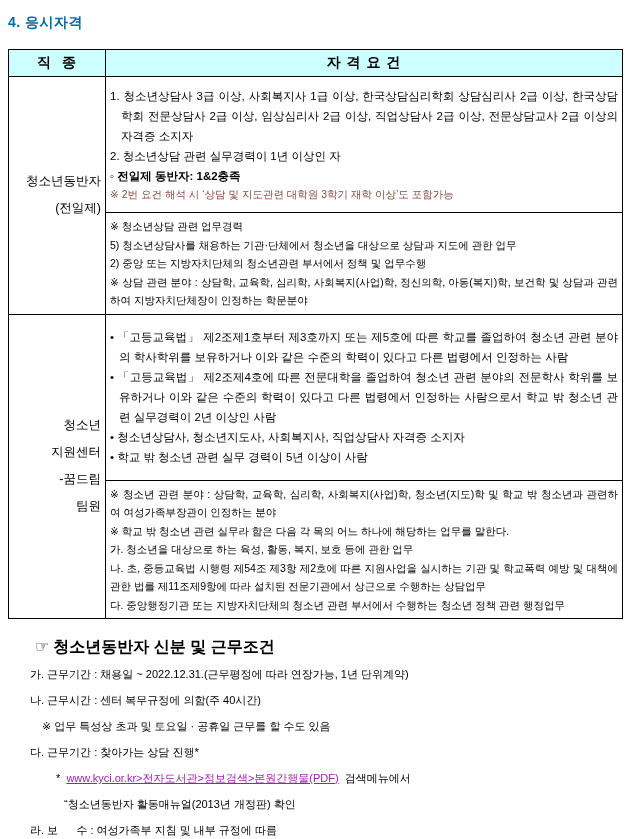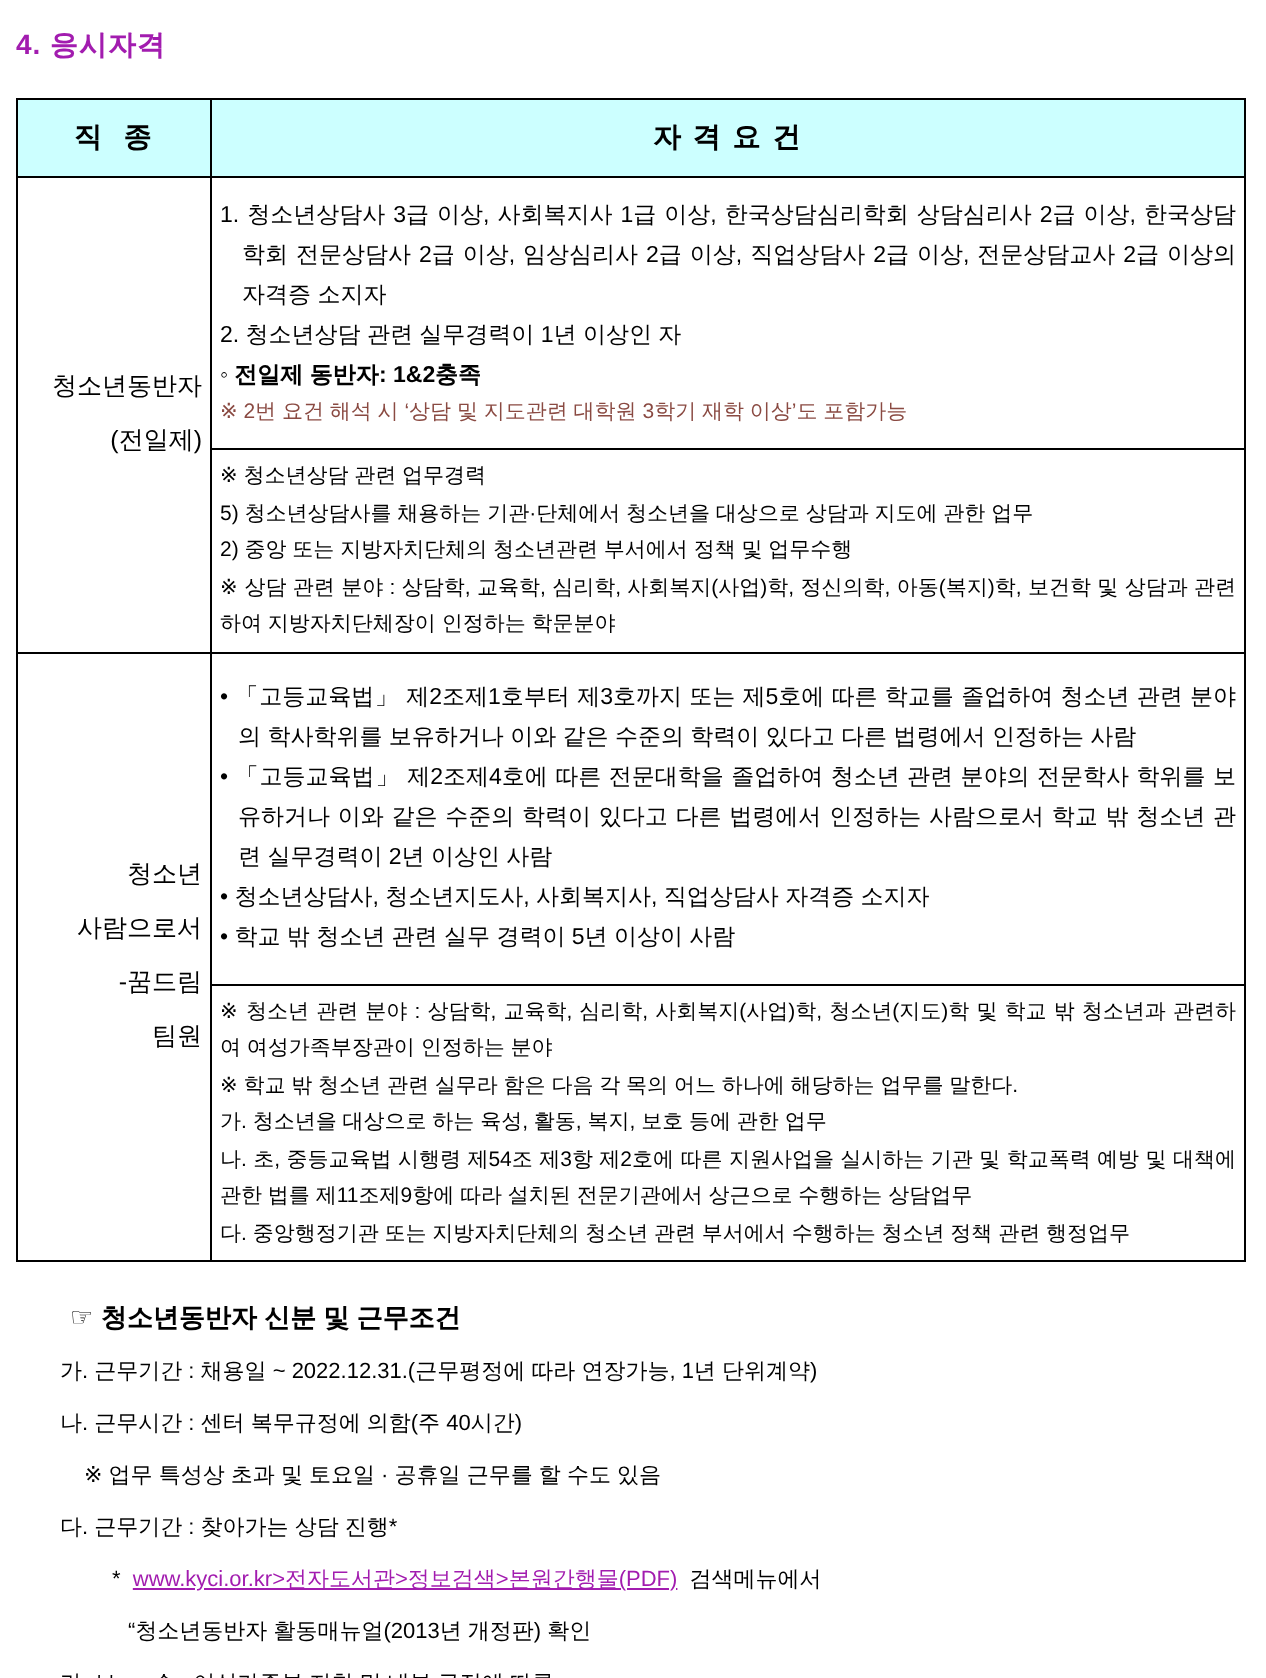"4. 응시자격" .doc-title { color: #a21caf -> #0369a1 }
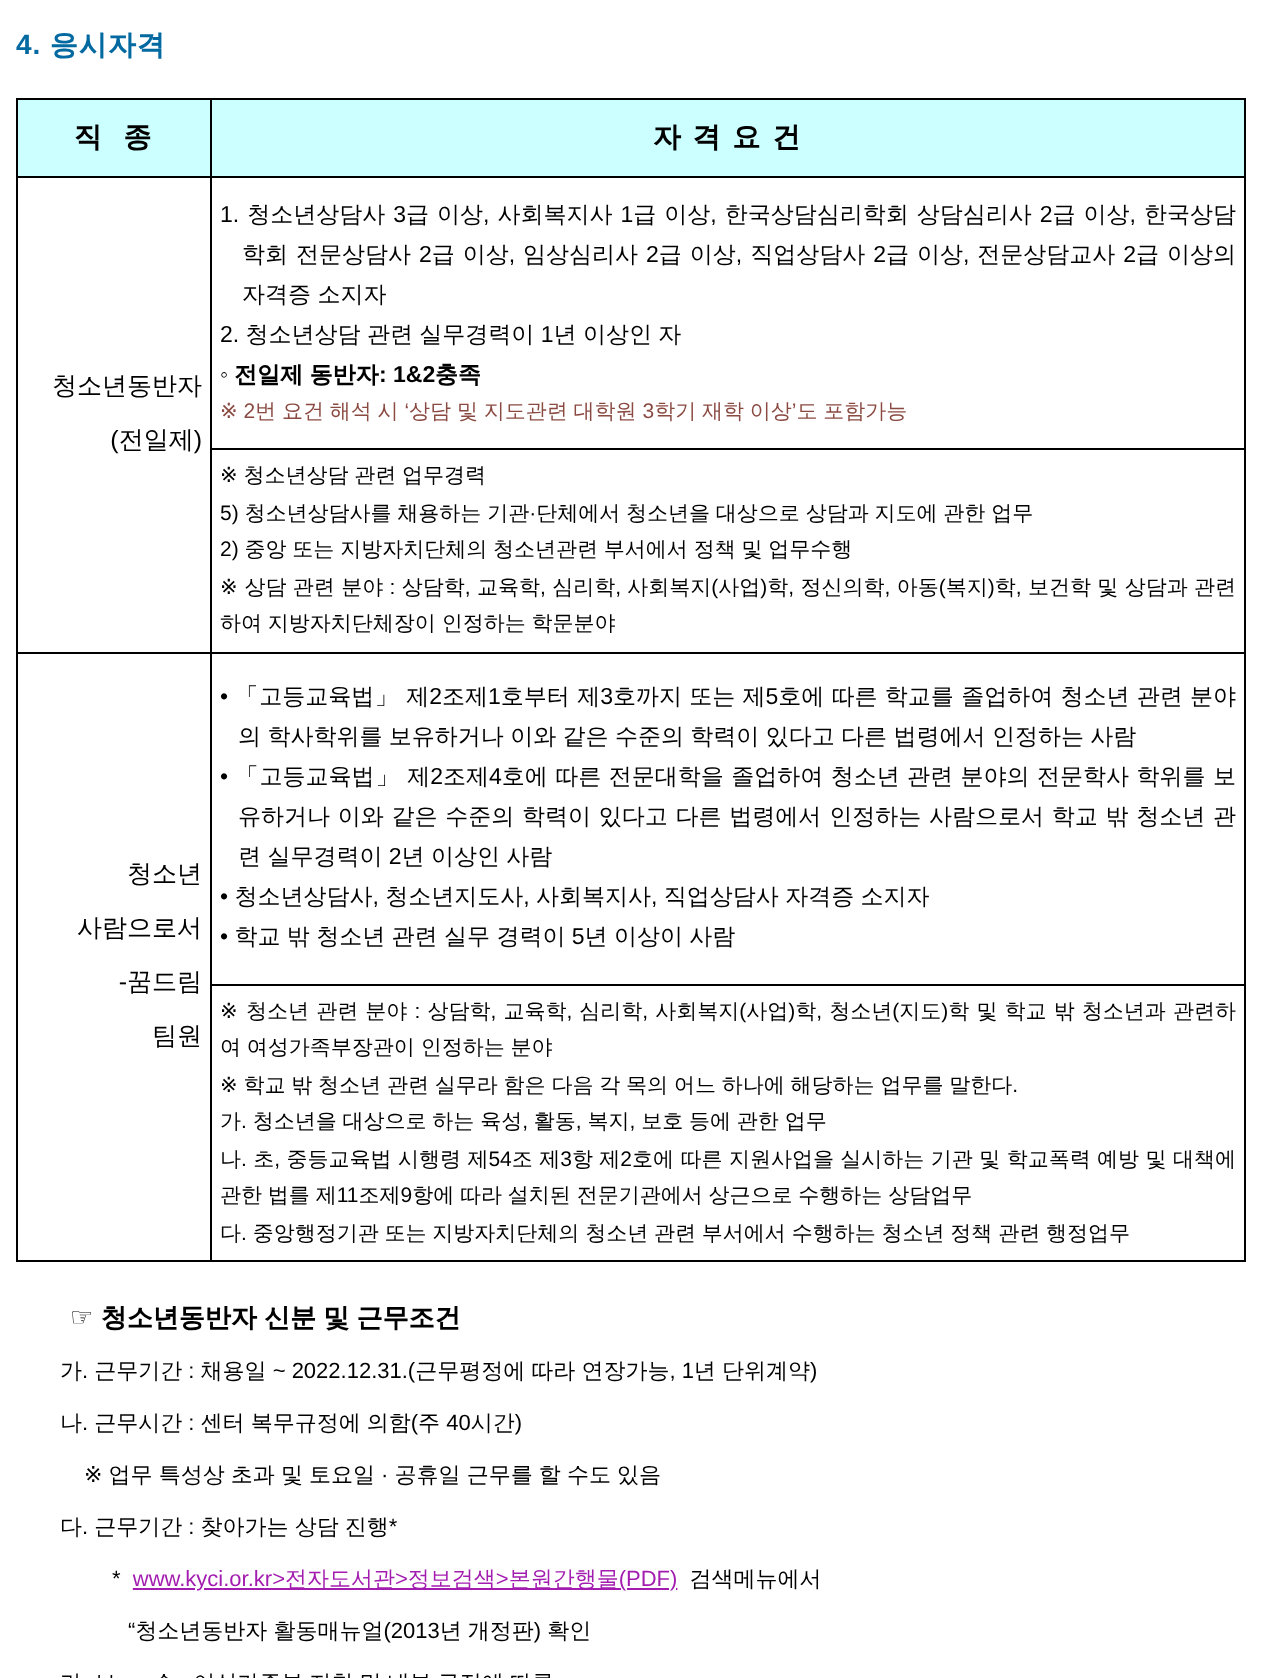"직 종" td.hdr { height: 39px -> 27px }
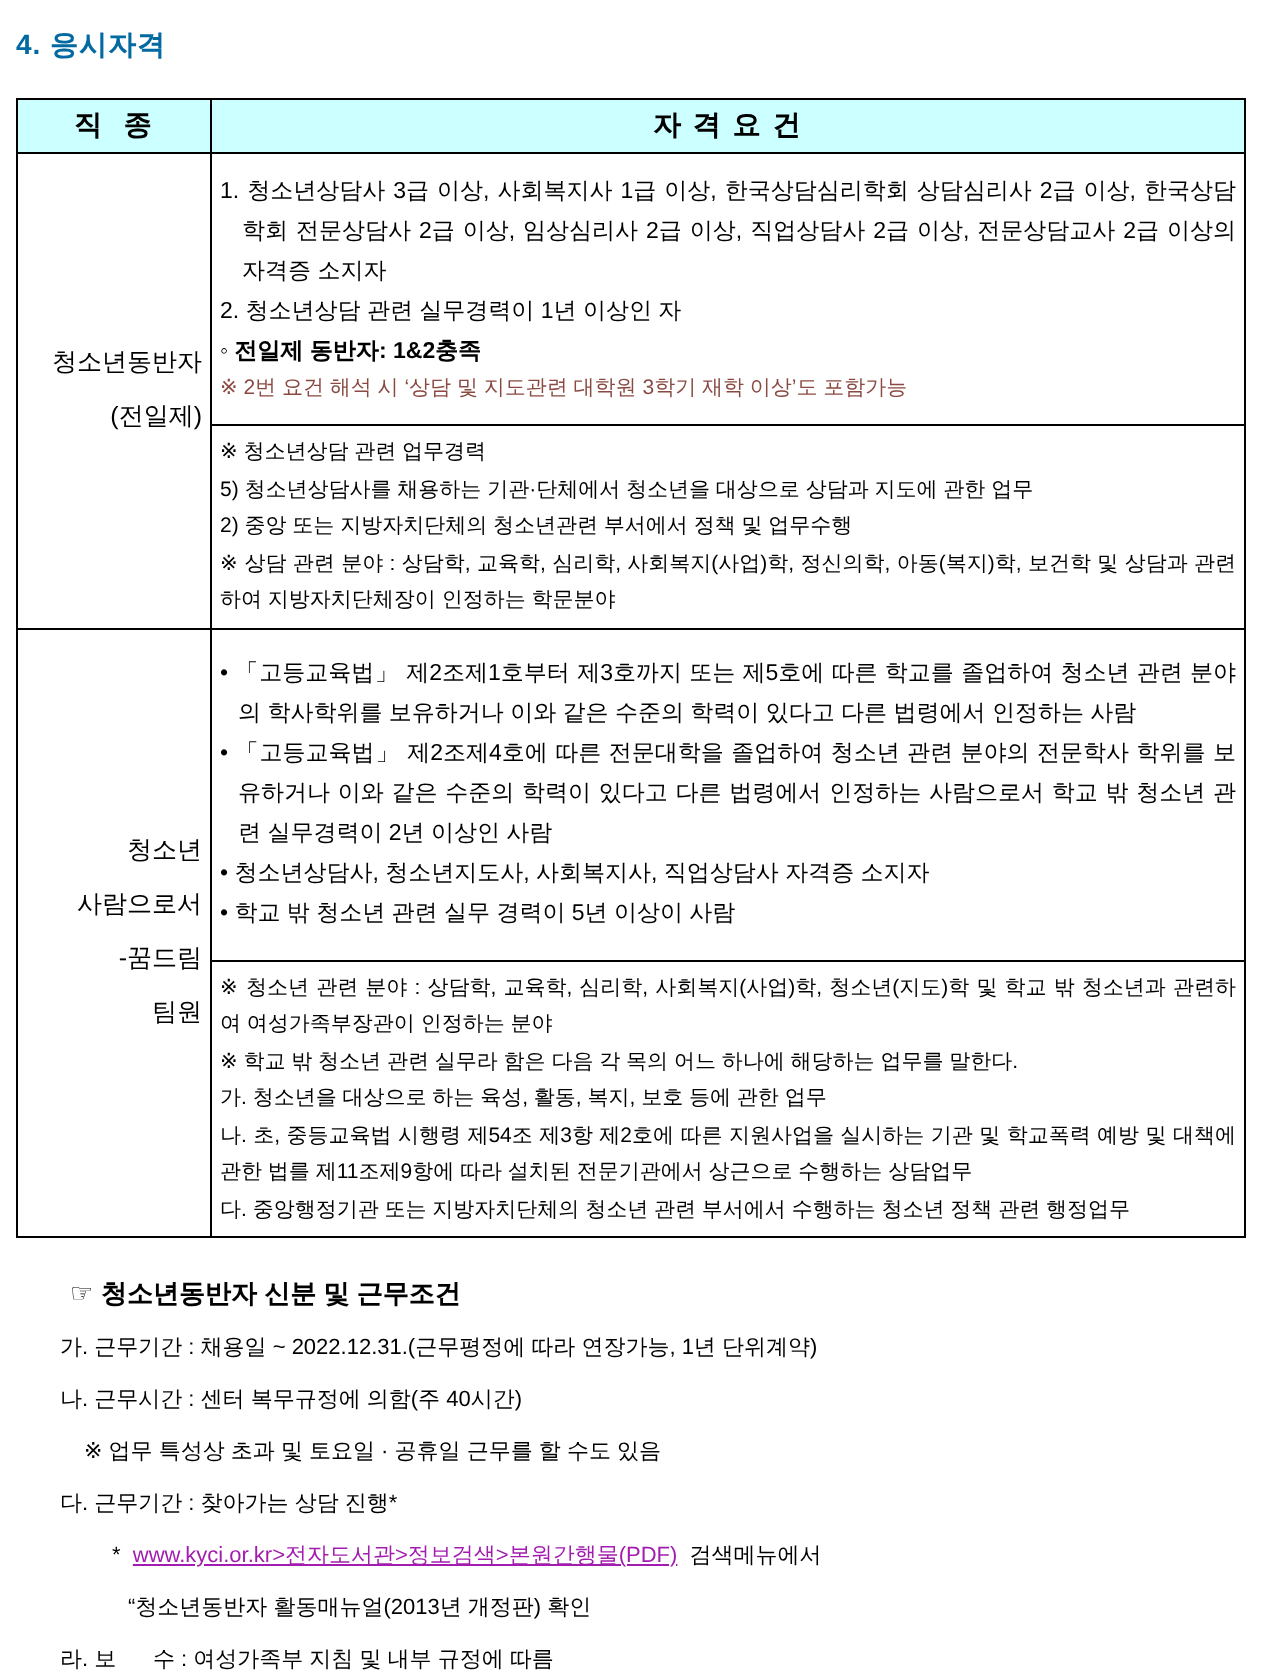"사람으로서" span.jobline { text: 사람으로서 -> 지원센터 }
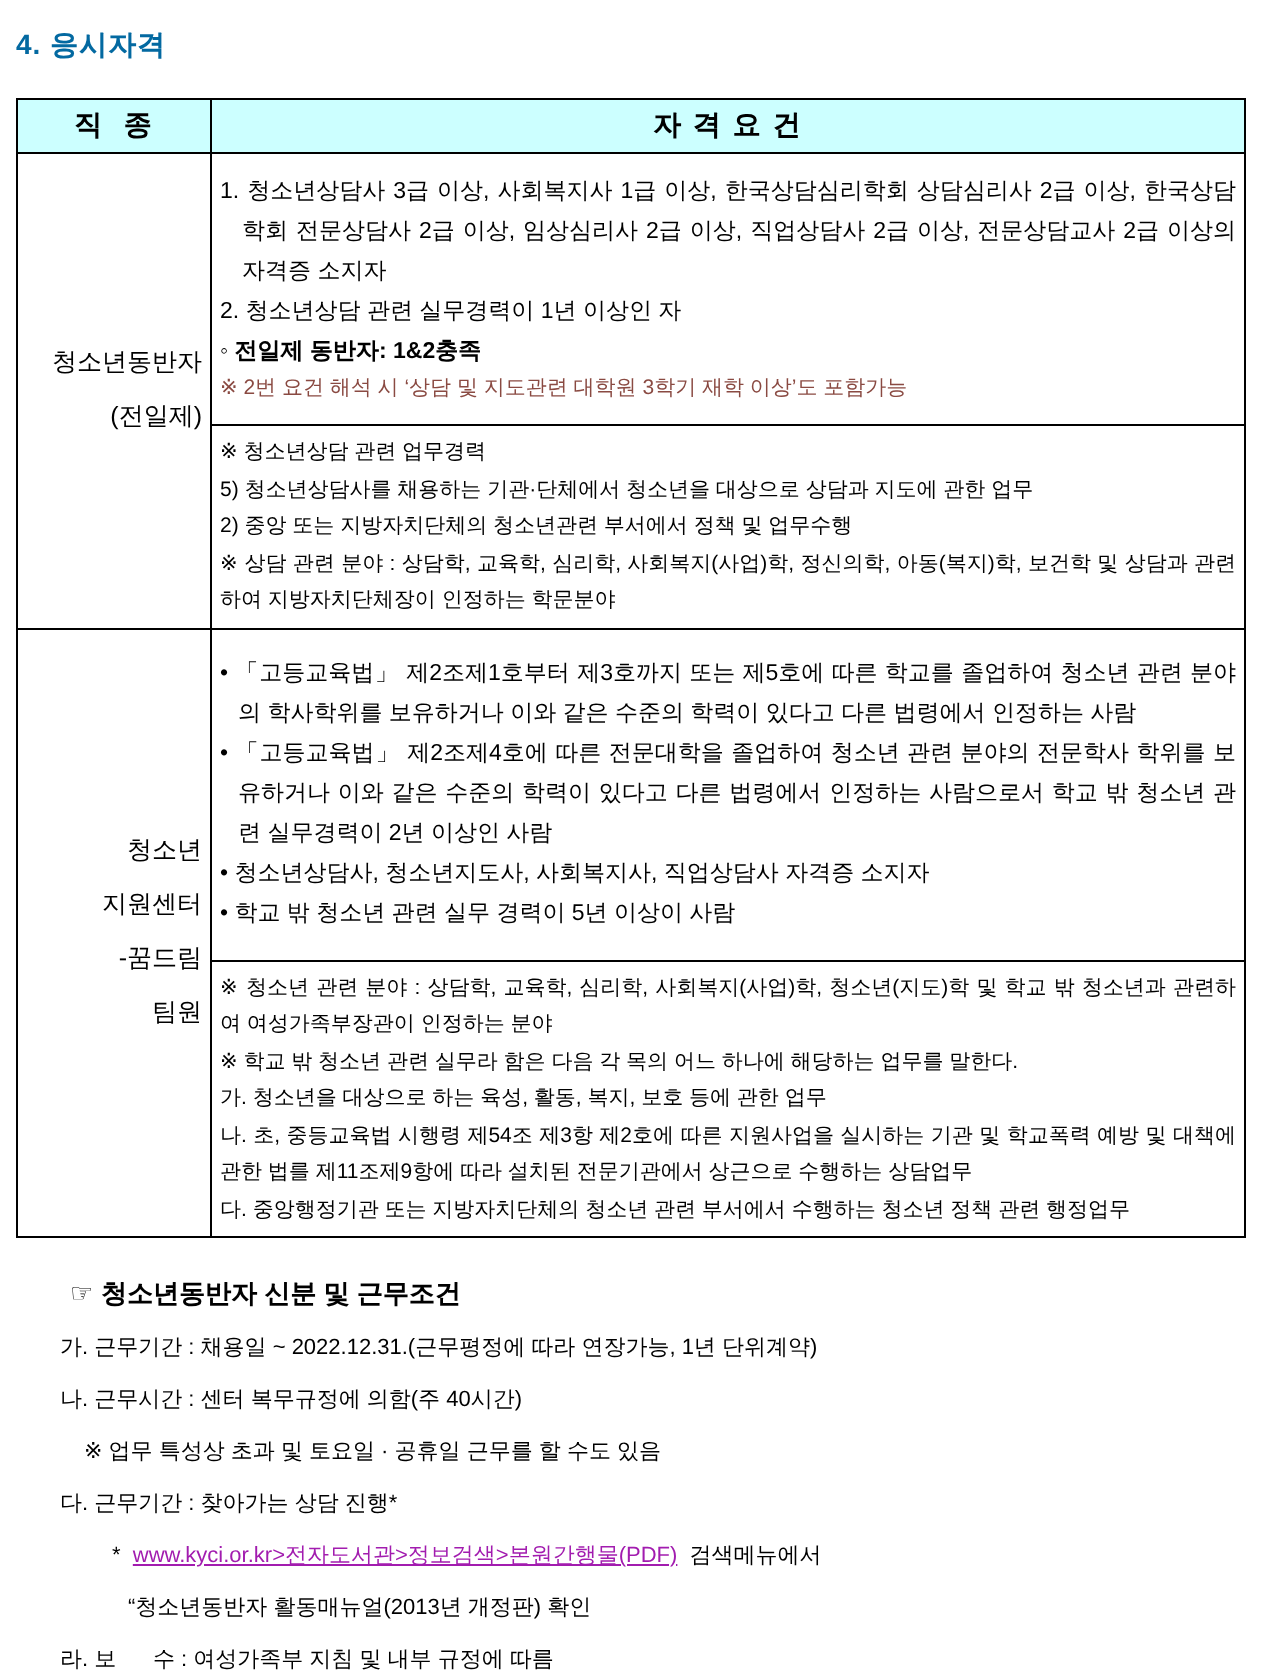"☞ 청소년동반자 신분 및 근무조건" .notes .heading { font-size: 13px -> 16px }
